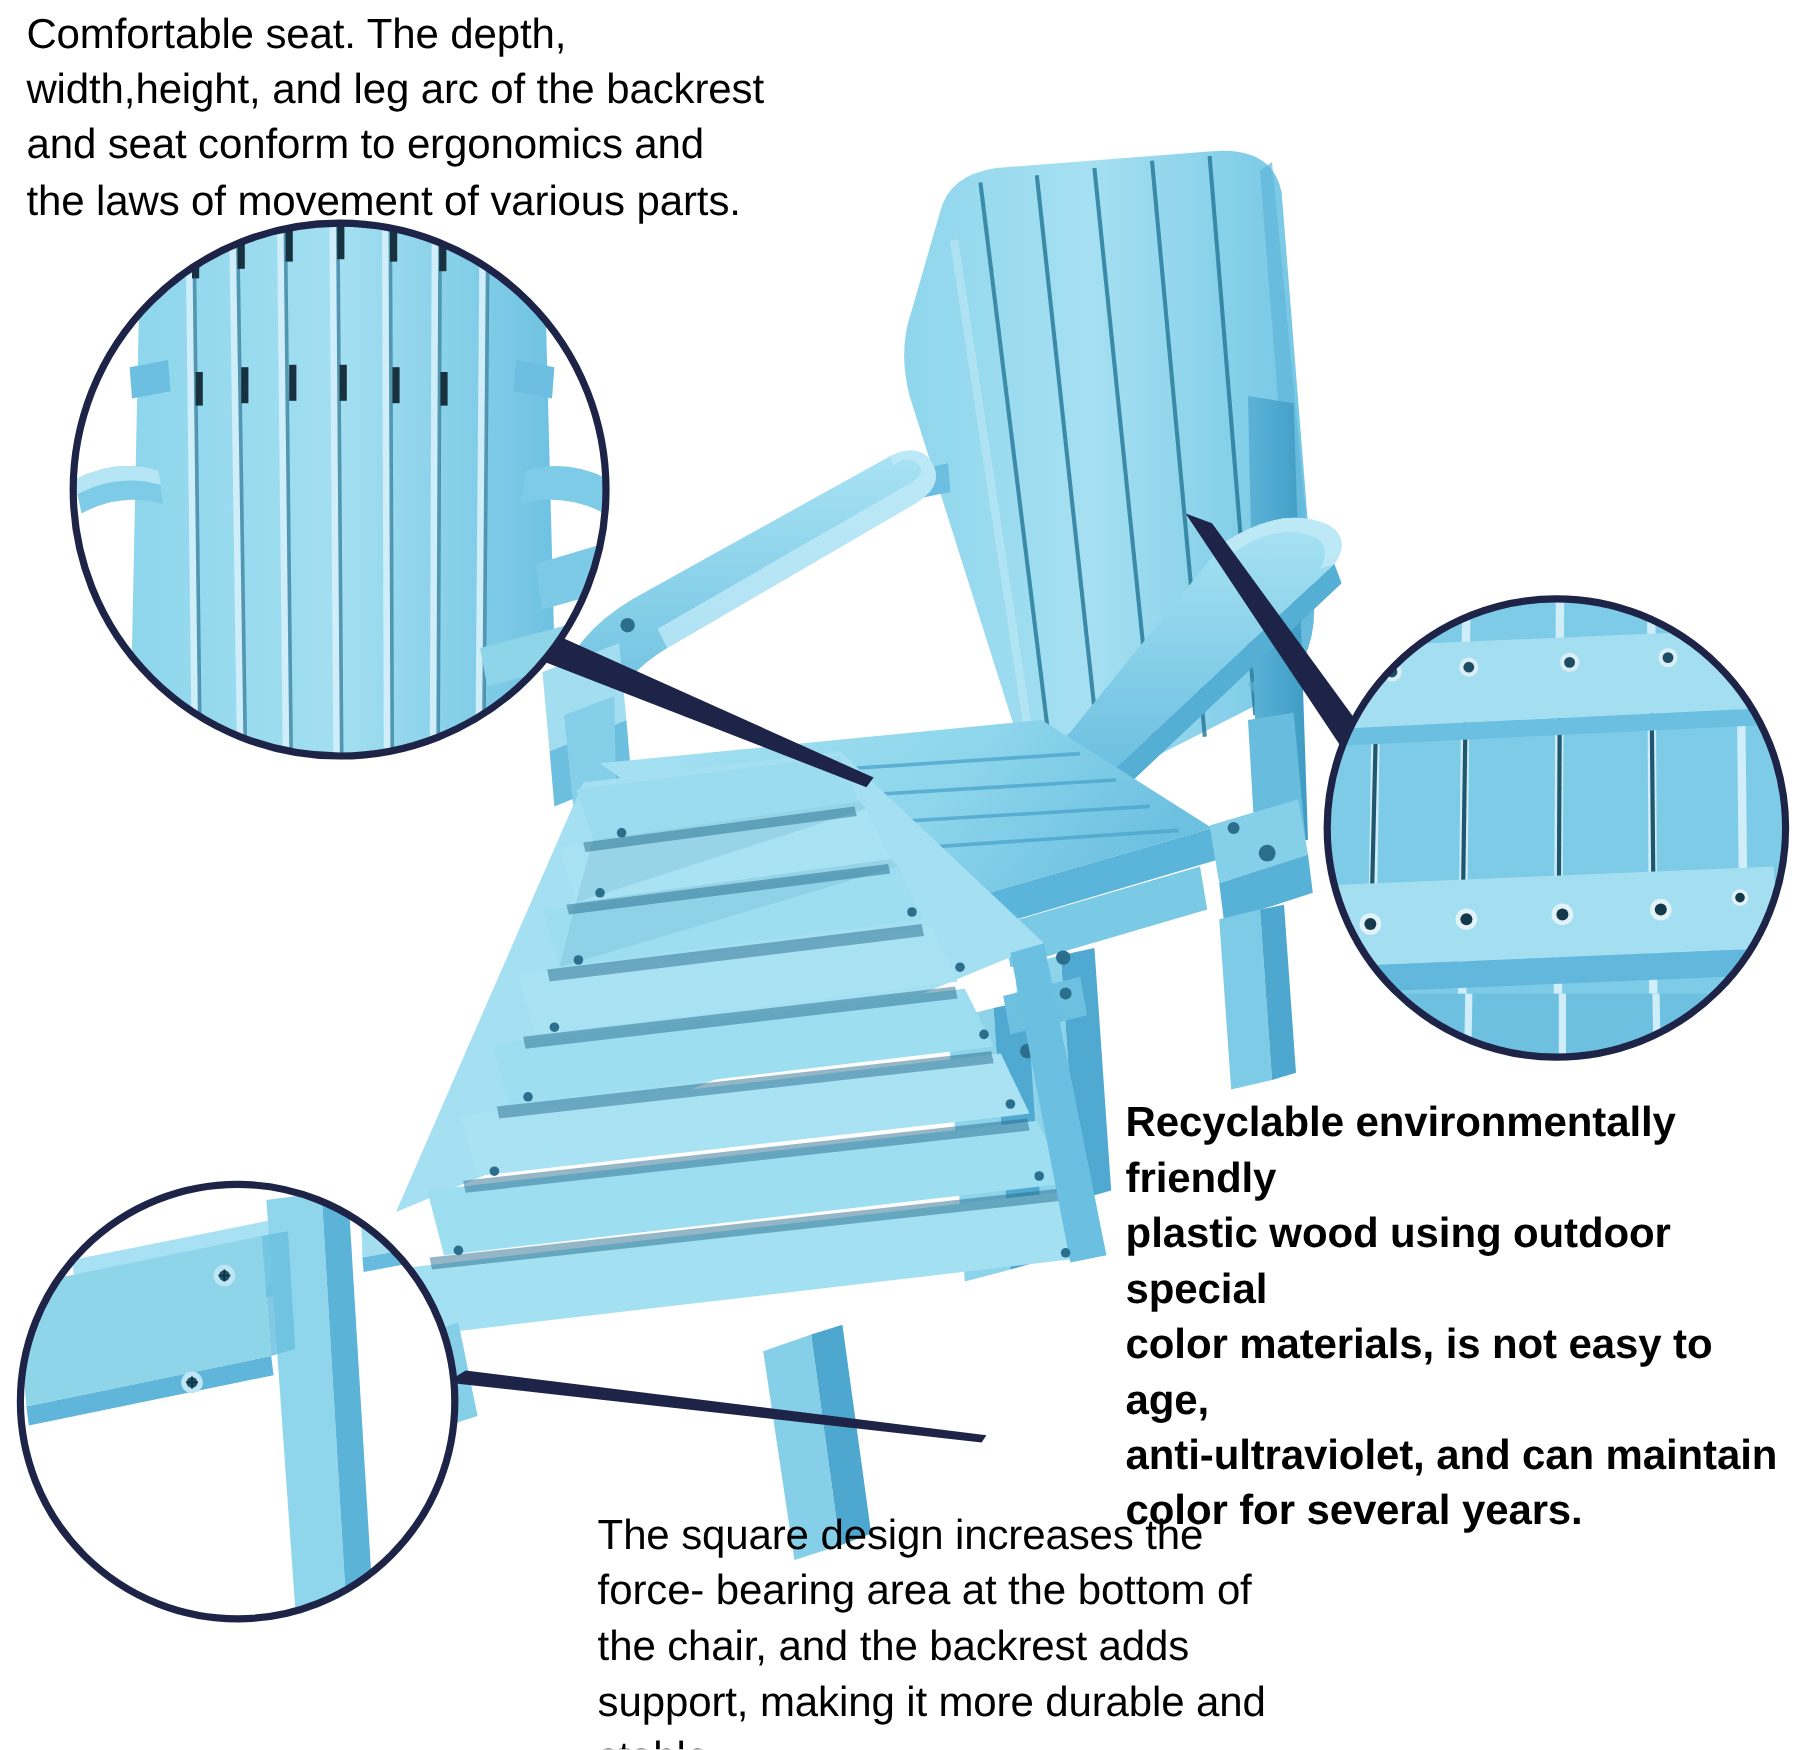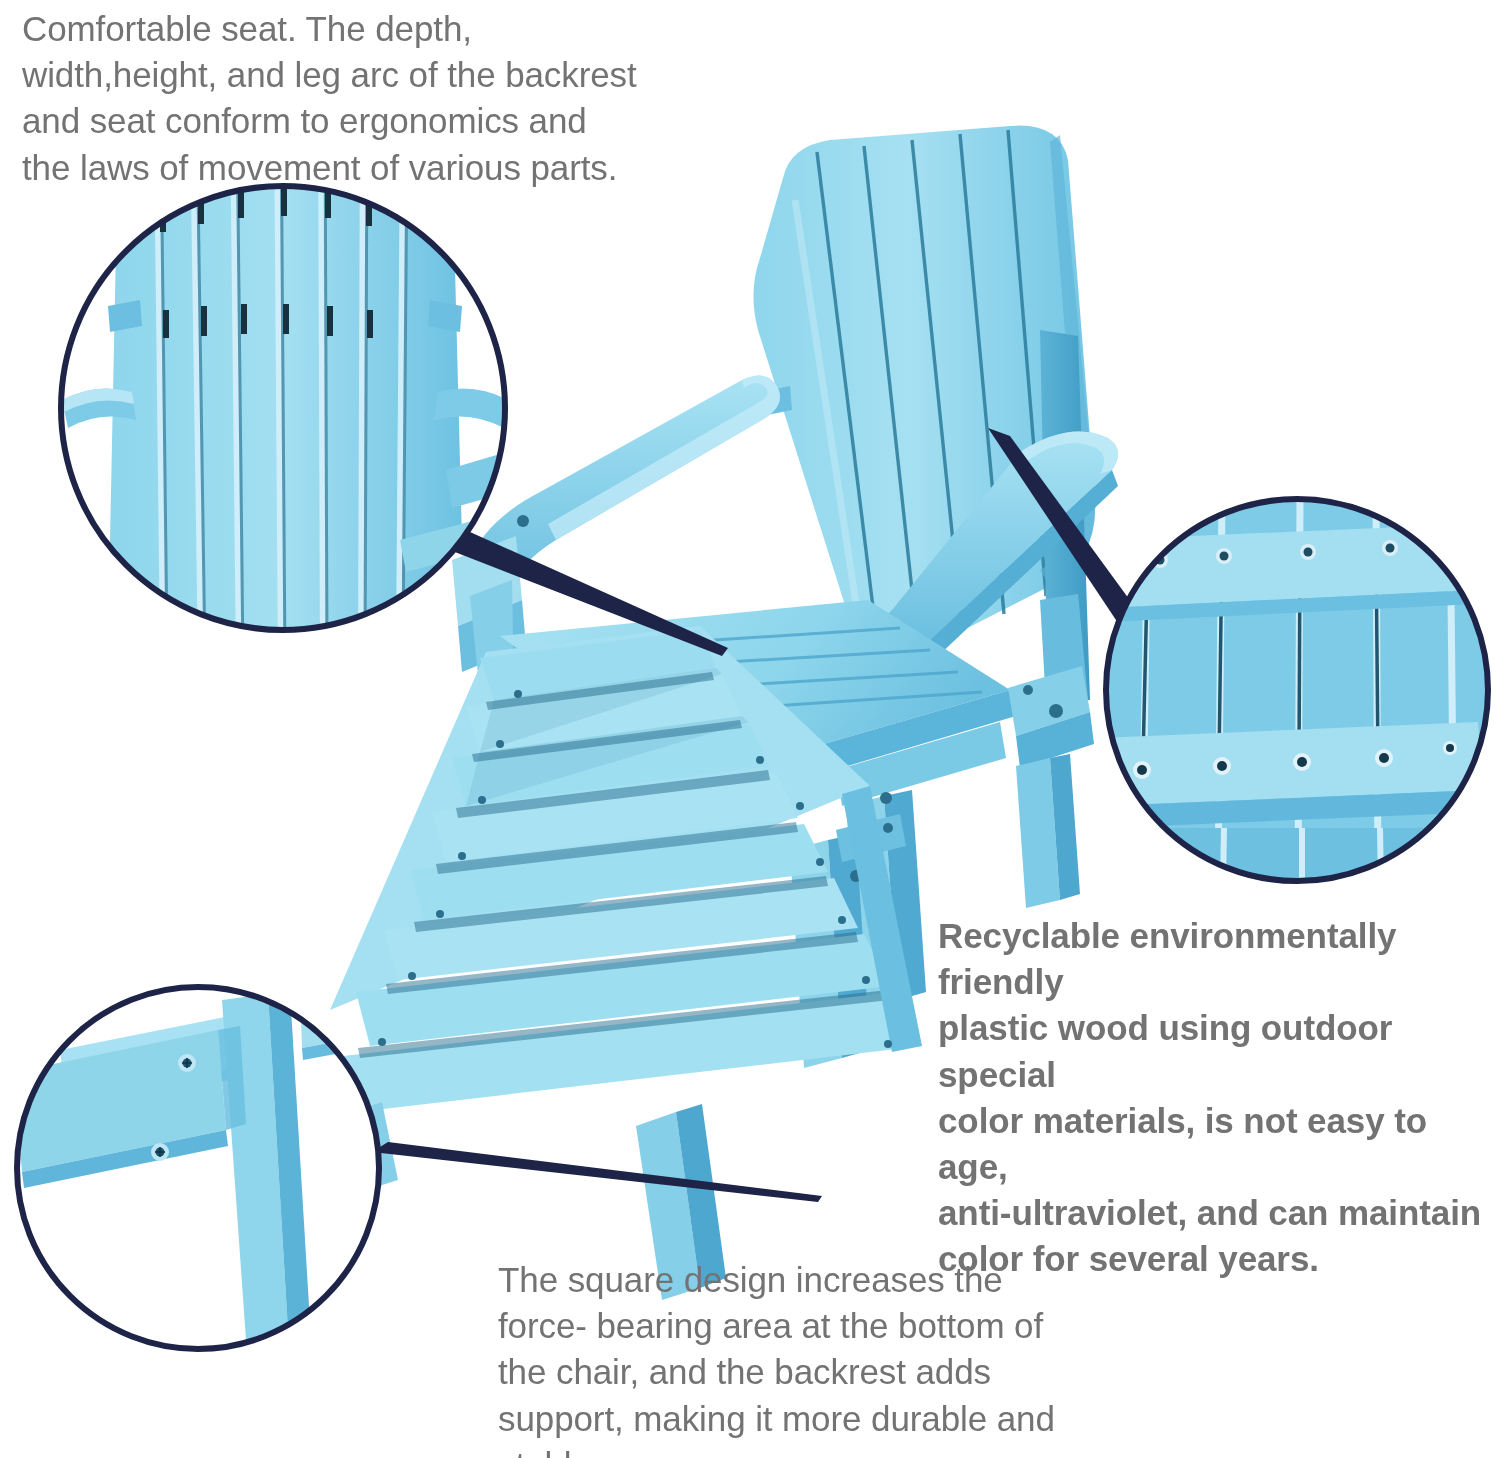"Comfortable seat. The depth," .caption { color: #737373 -> #000000 }
